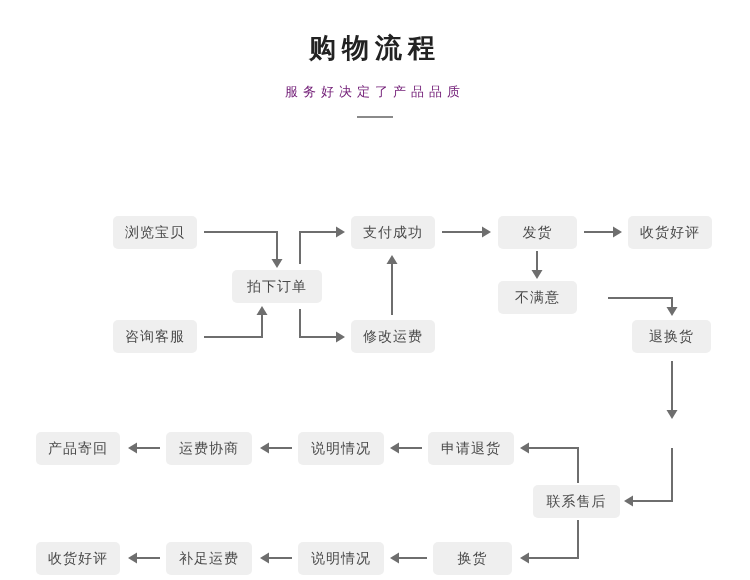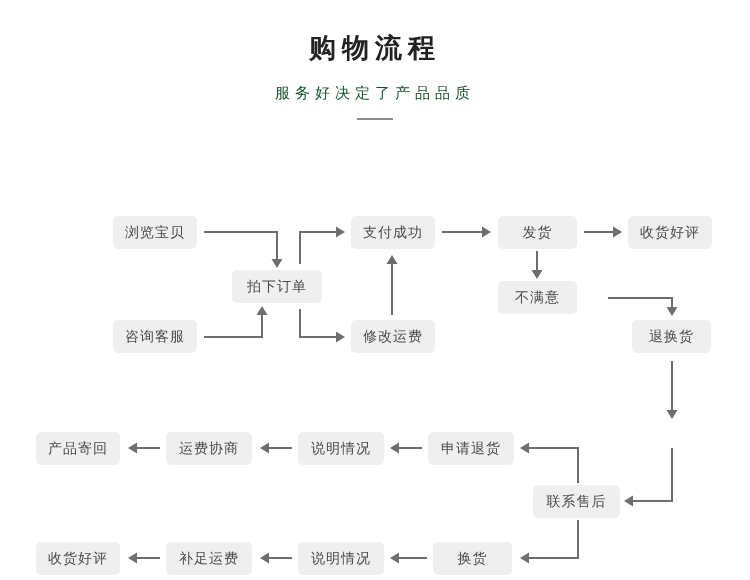"服务好决定了产品品质" .subtitle { color: #14532d -> #701a75; font-size: 15px -> 13px }
